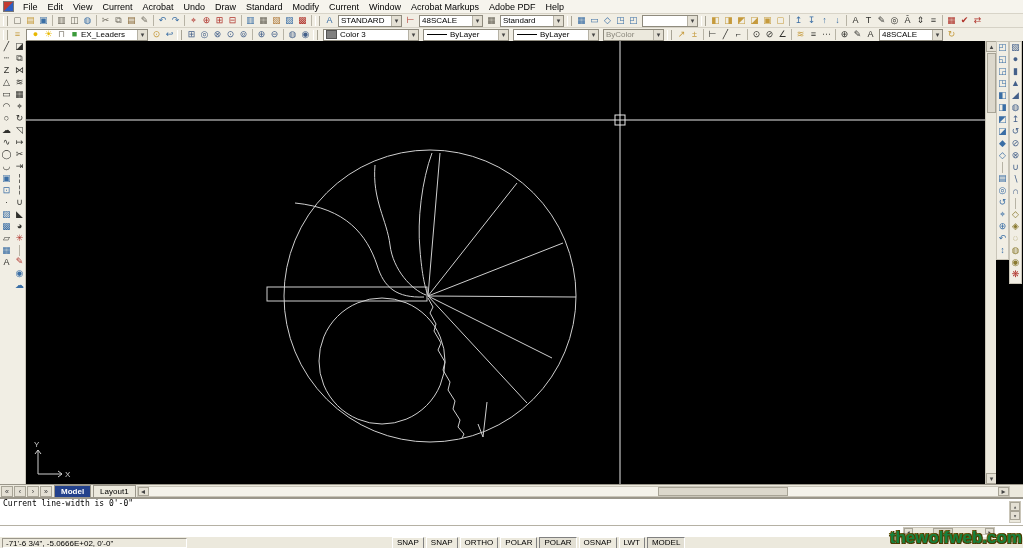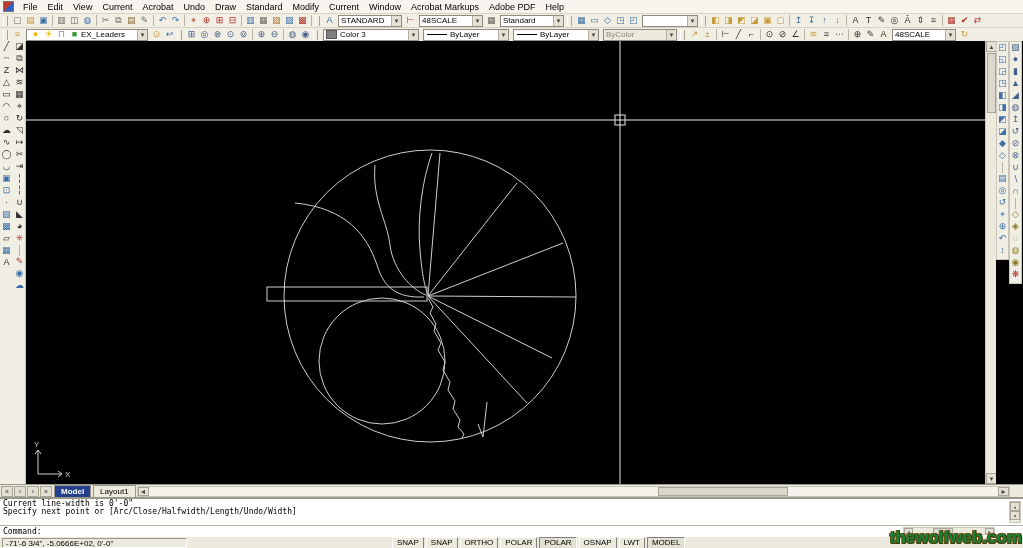"ByColor" span.combo { width: 74px -> 61px }
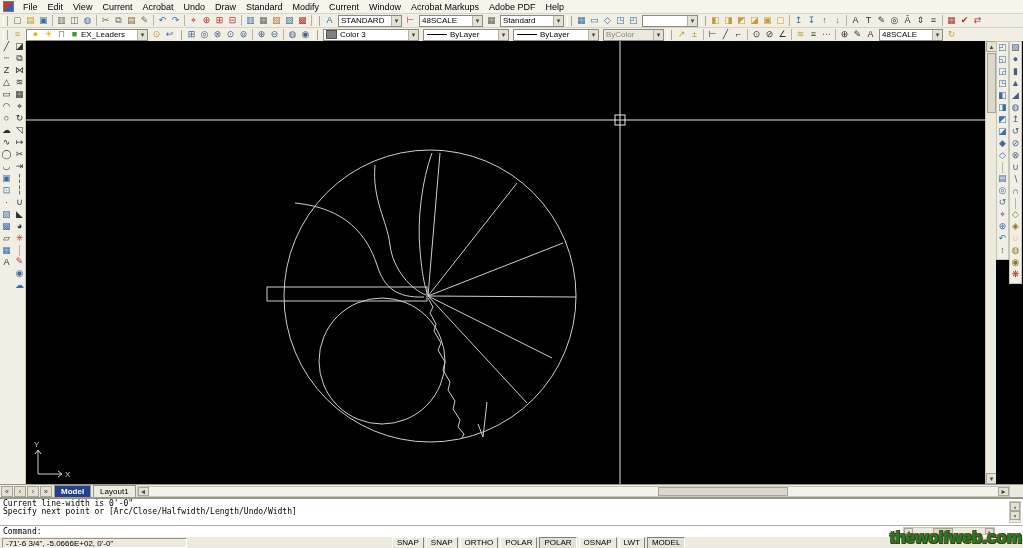"Specify next point or" span.cmdline { html: <span>Specify next point or [Arc/Close/Halfwidth/Length/Undo/Width]</span> -> none }
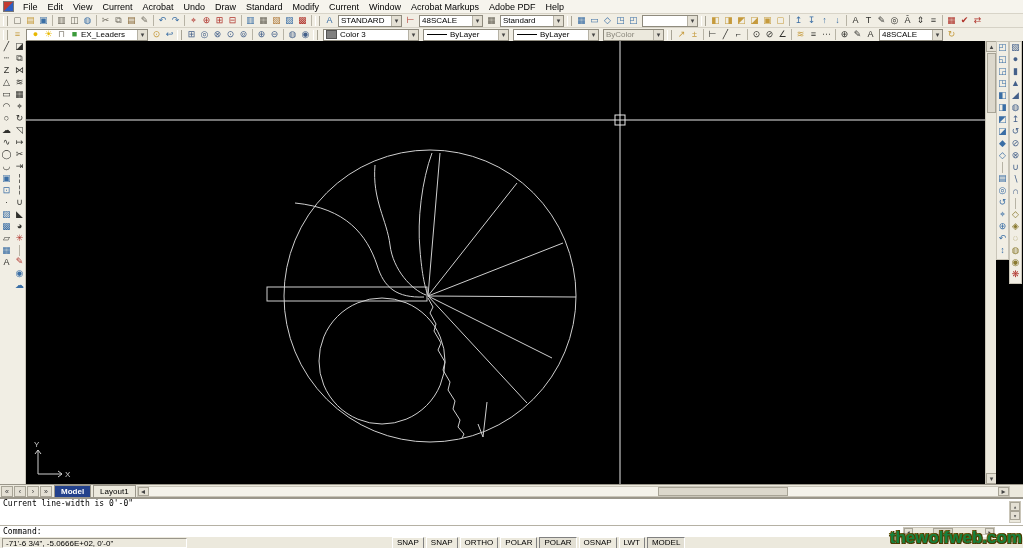"Command:" div.cmdprompt { html: <div>Command:</div> -> none }
